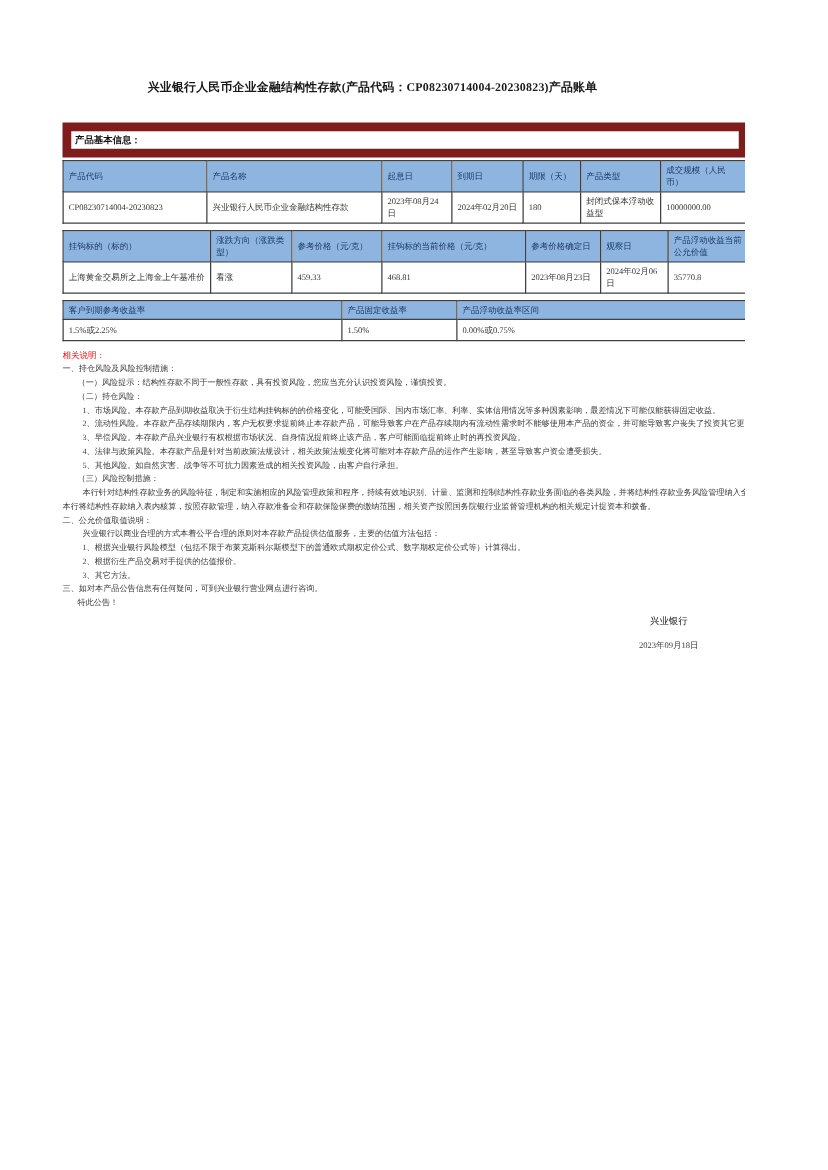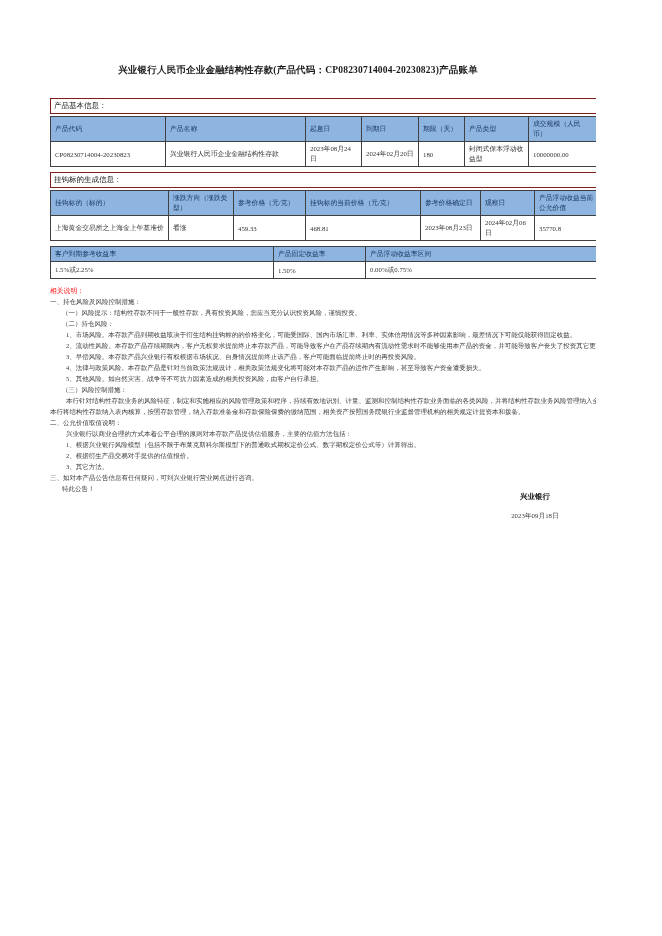"产品基本信息：" .section-title { border: 1px solid #7f1d1d -> 7px solid #7f1d1d; font-weight: normal -> bold }
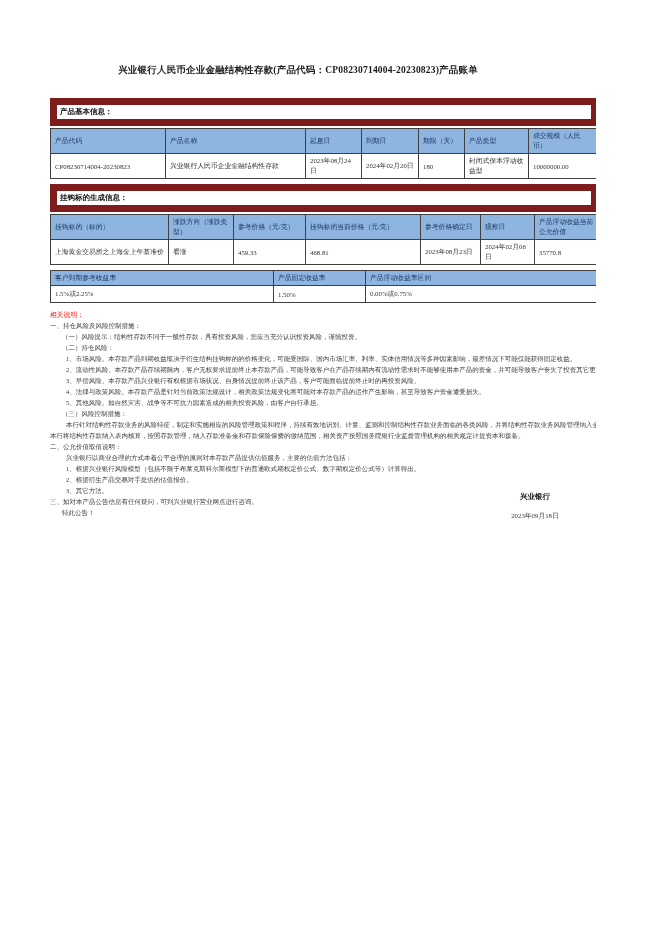"挂钩标的生成信息：" div.section-title { html: <div>挂钩标的生成信息：</div> -> none }
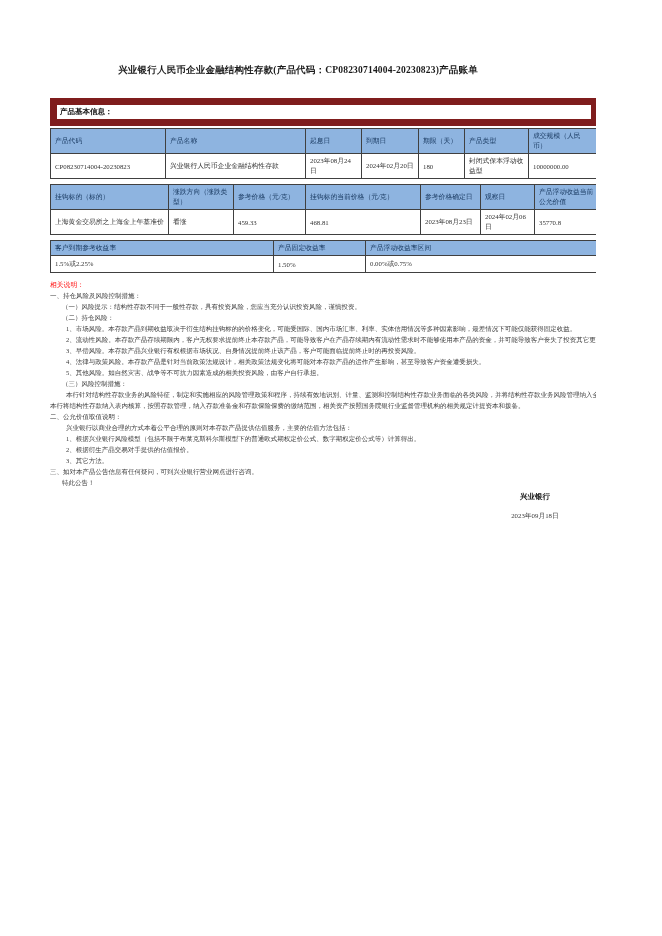"兴业银行" .signature .bank { font-weight: bold -> normal }
